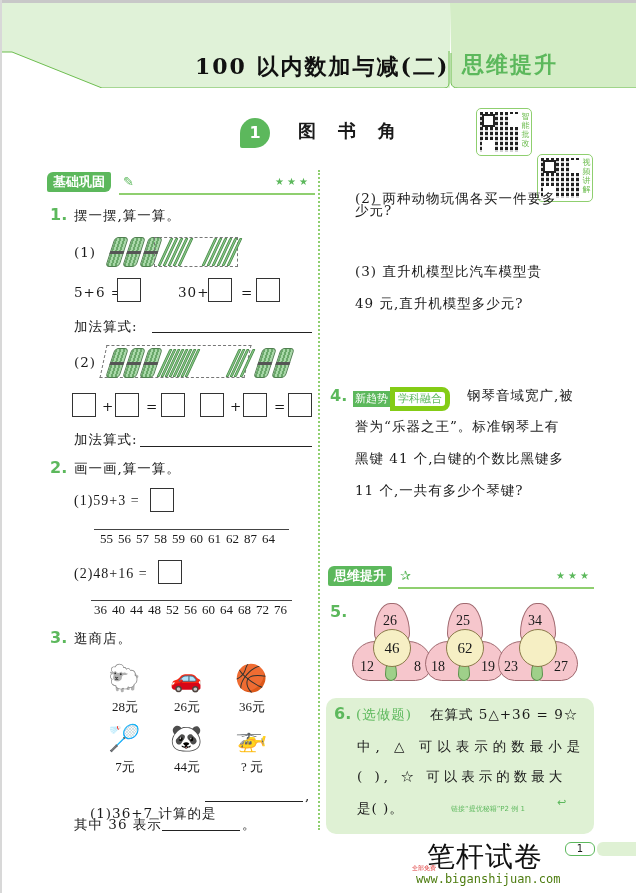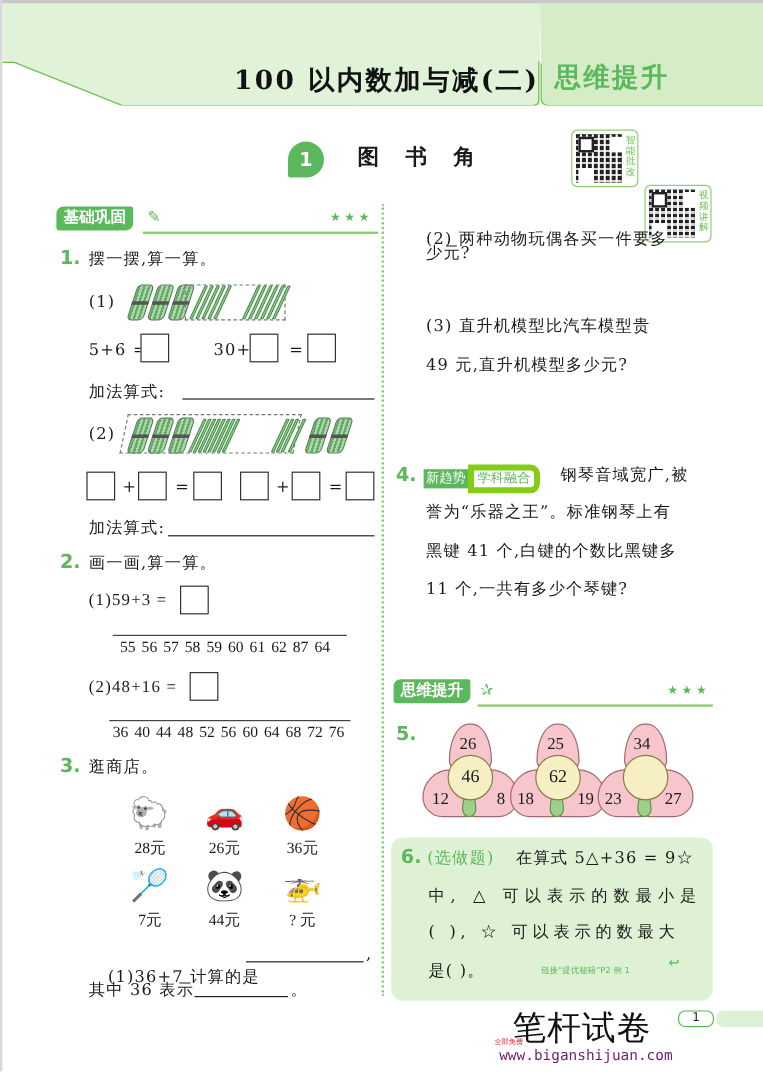"www.biganshijuan.com" .footer-url { color: #701a75 -> #4d7c0f }
